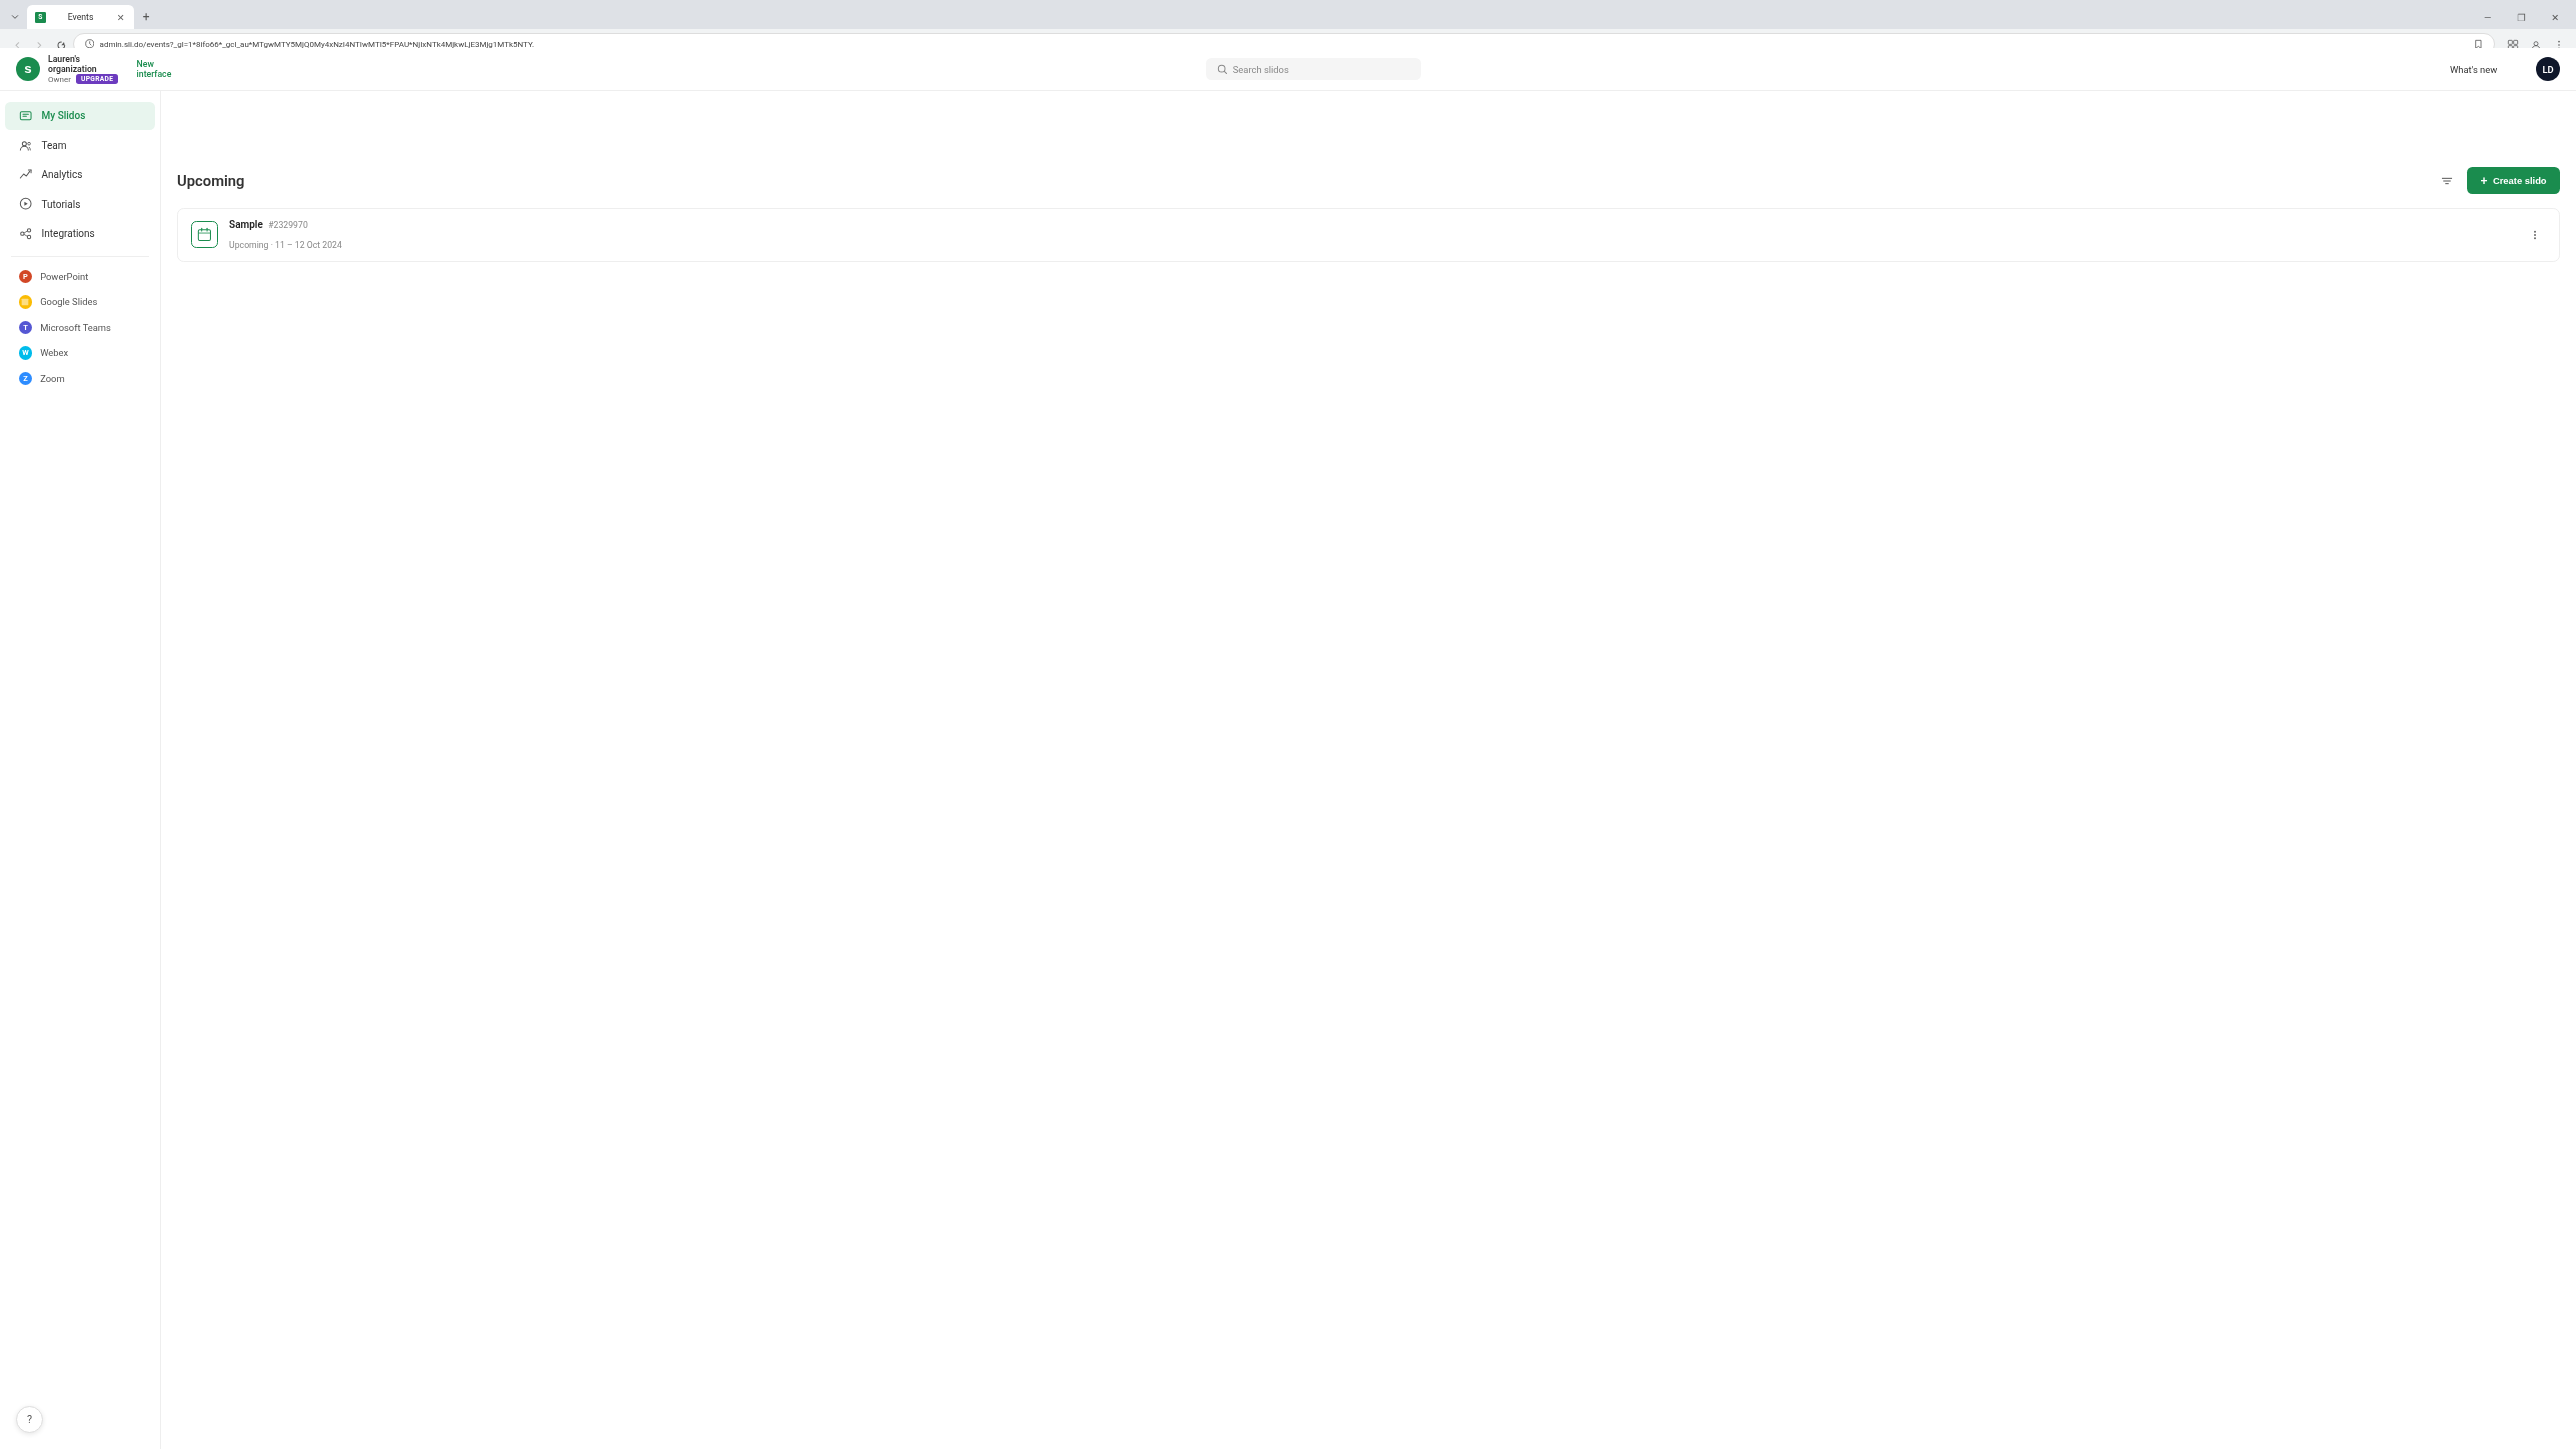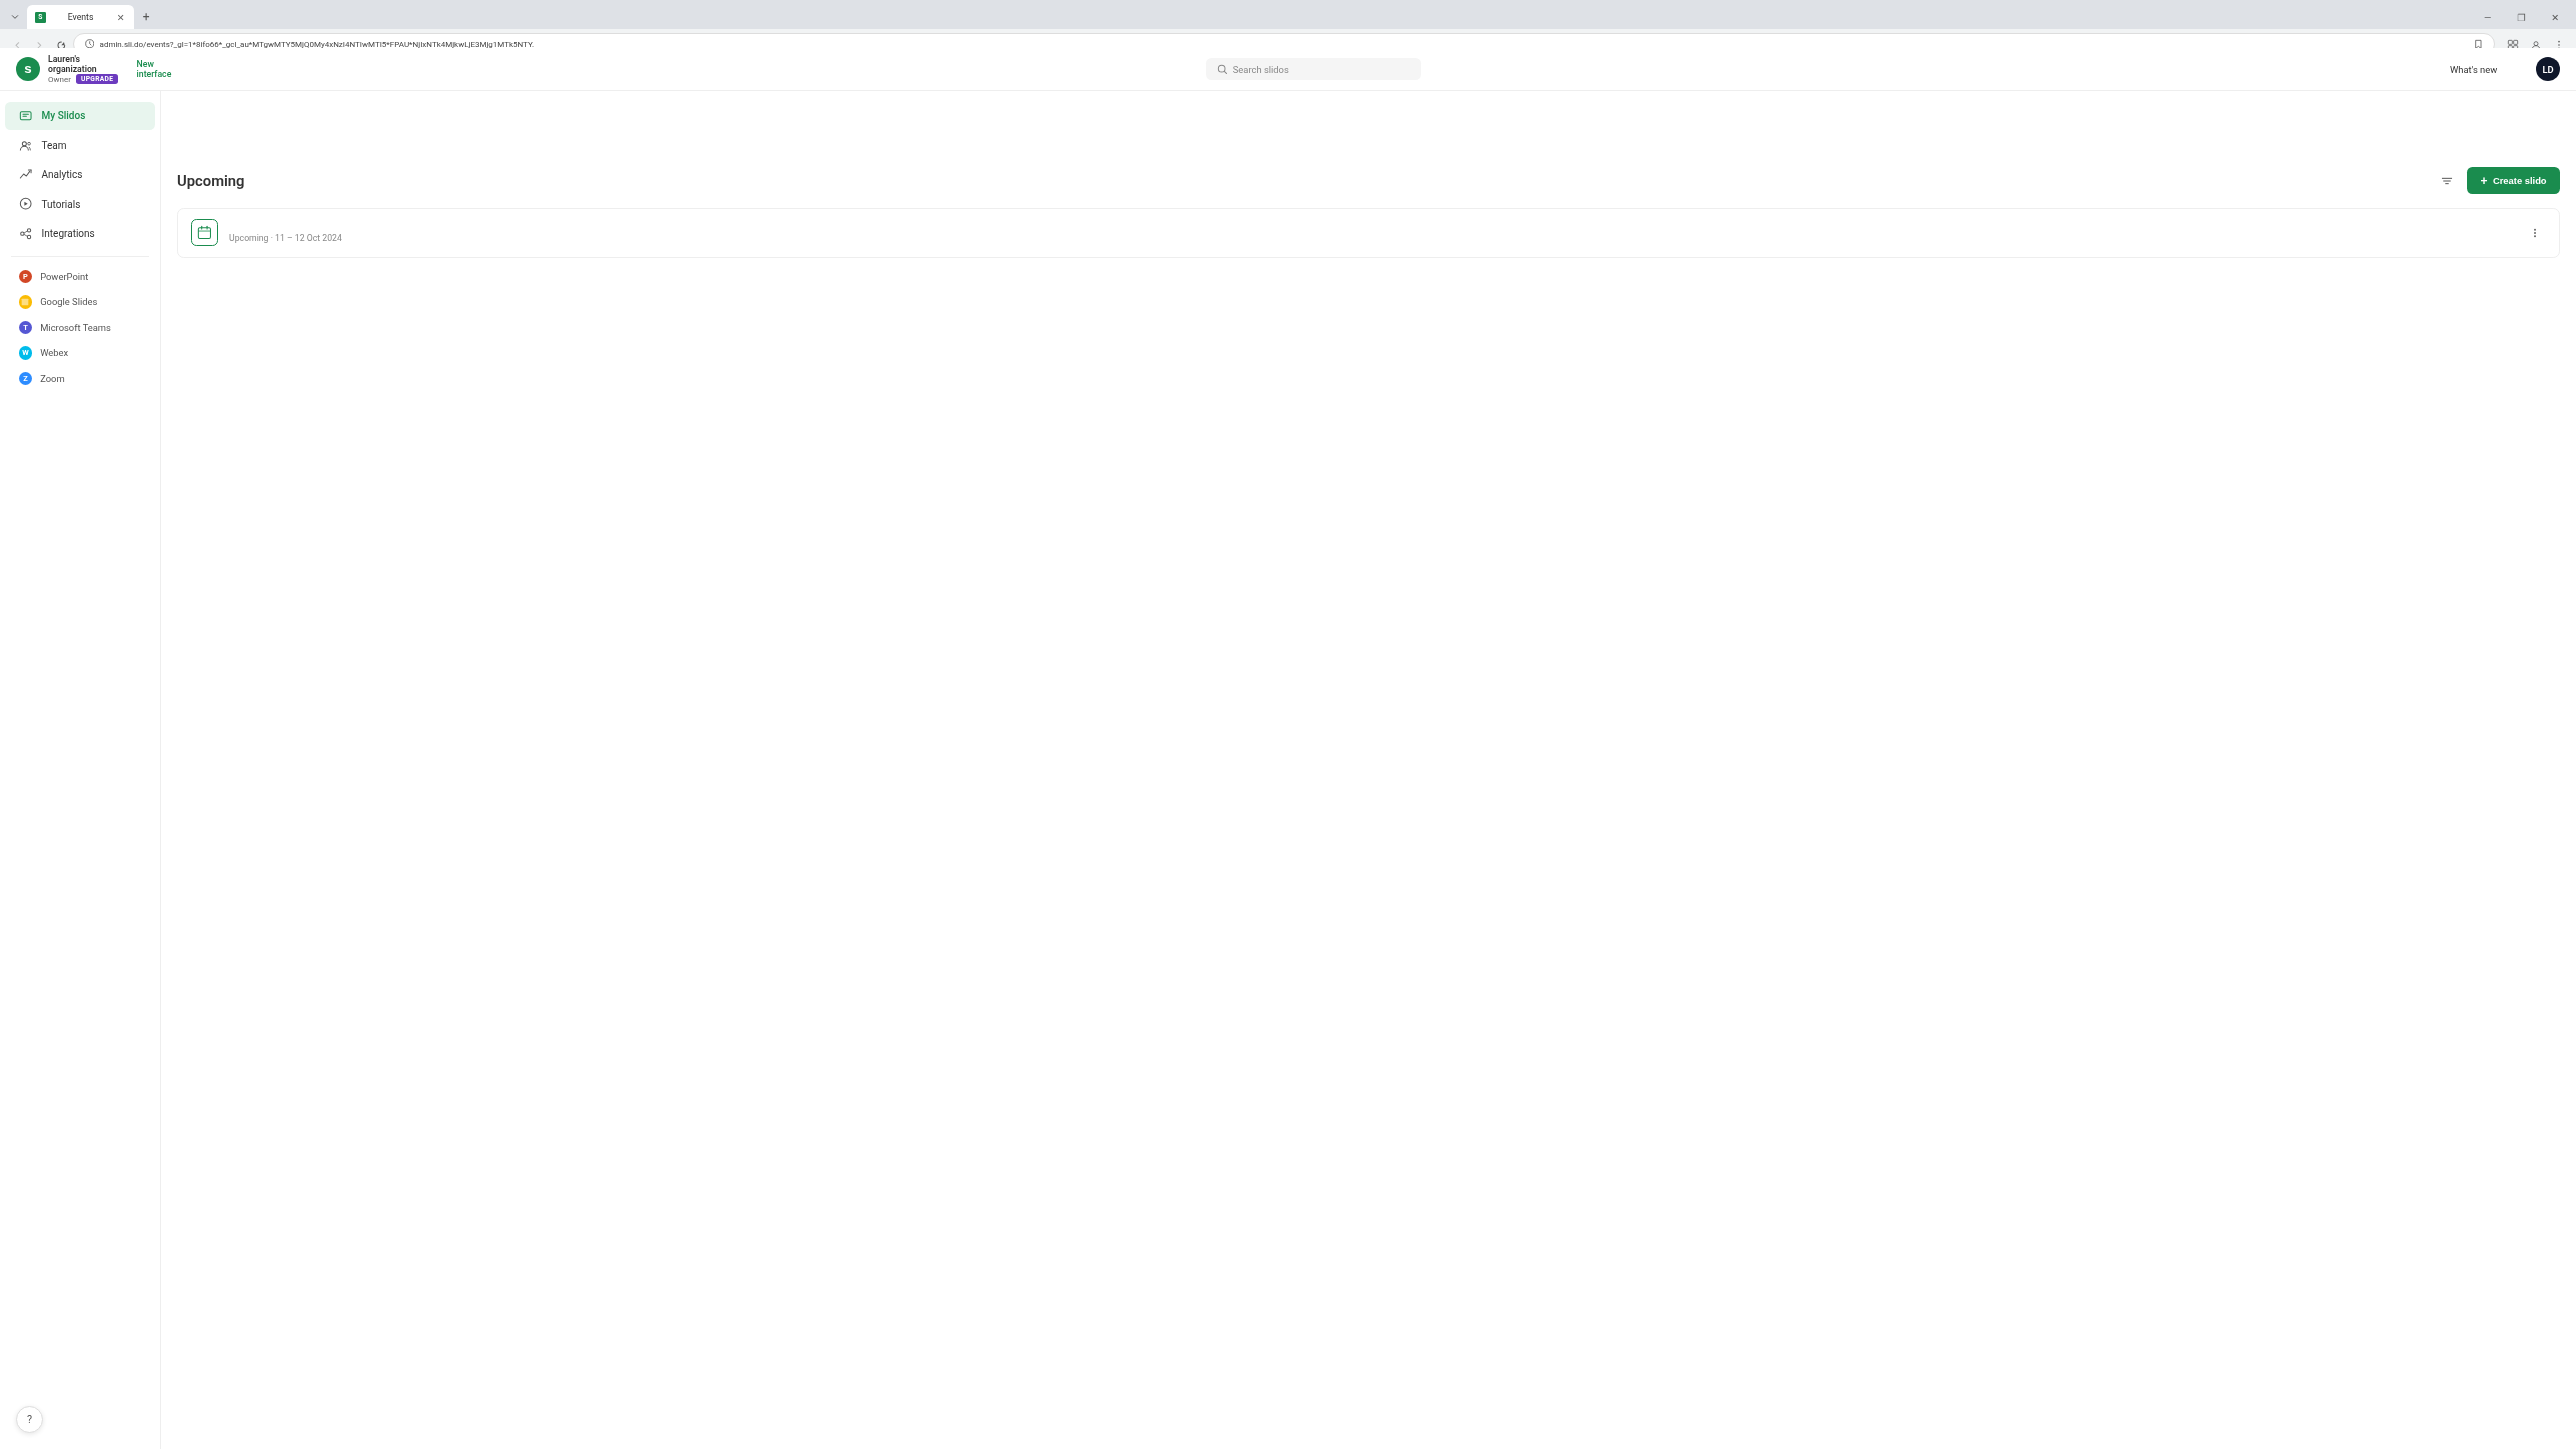"Sample" div { html: none -> <div> <span>Sample</span> <span>#2329970</span> </div> }
